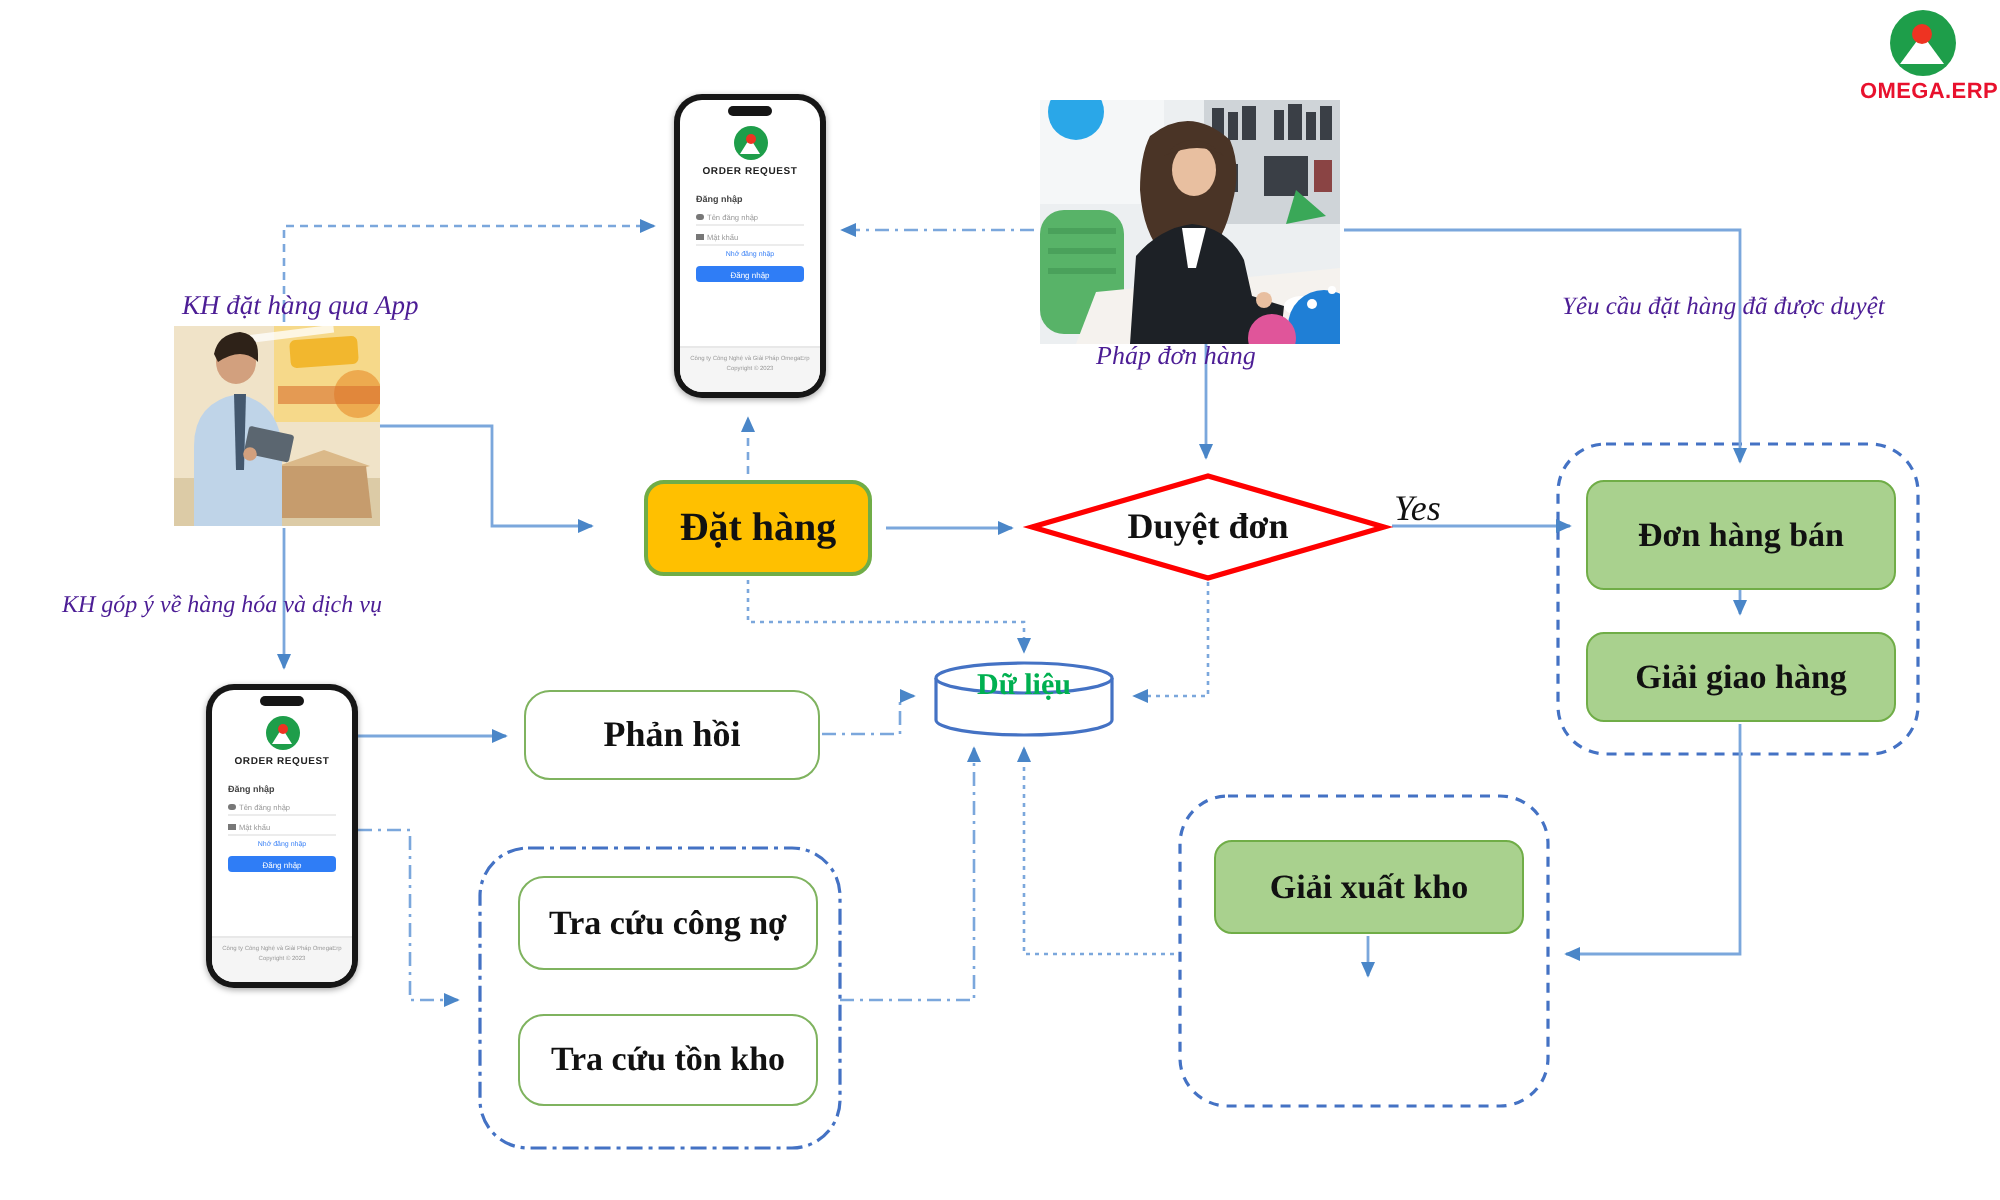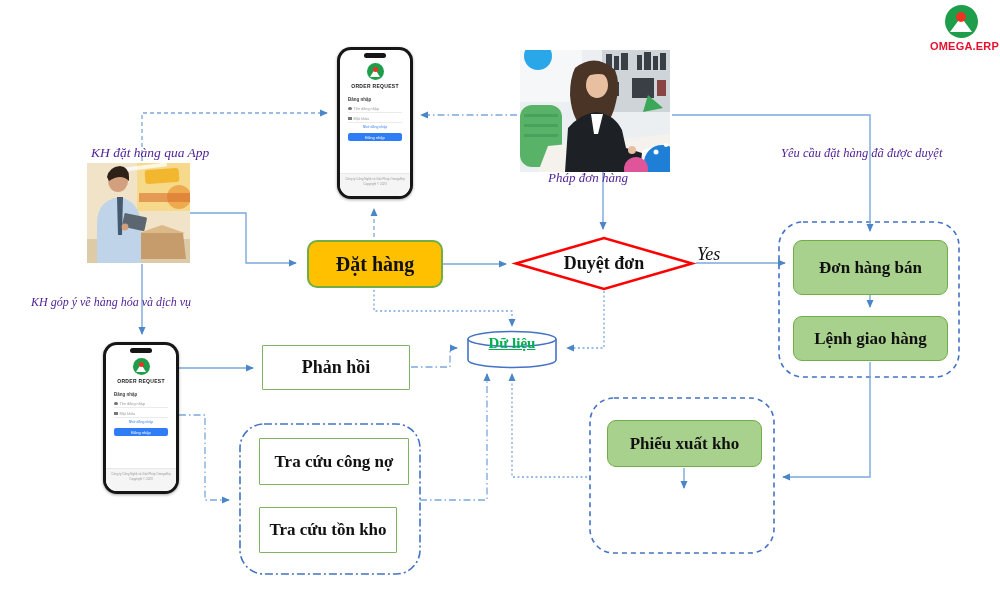"Đặt hàng" div.node { left: 307px -> 322px; width: 136px -> 114px }
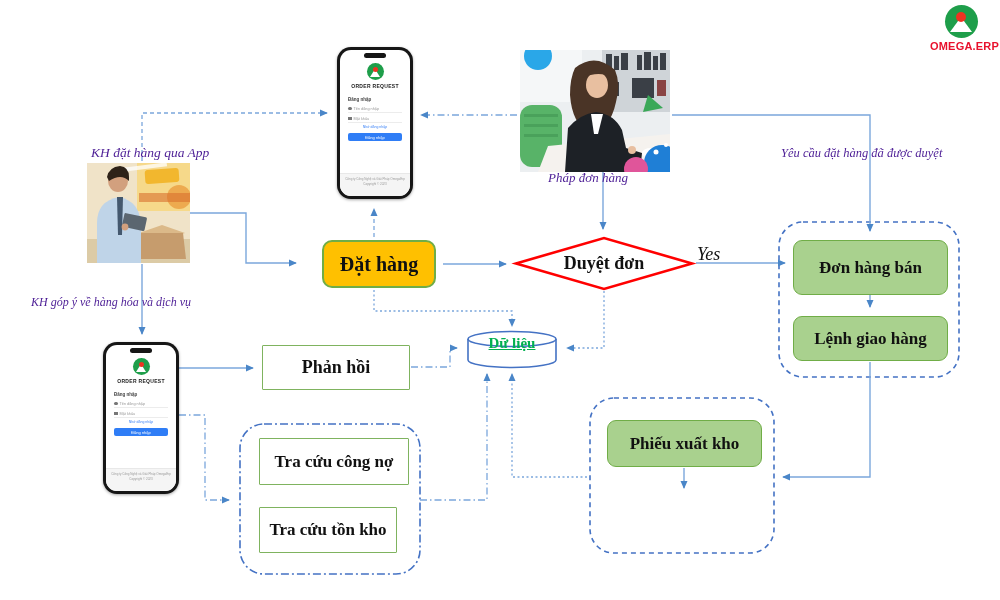"Dữ liệu" .cyl-label { text-decoration: underline -> none }
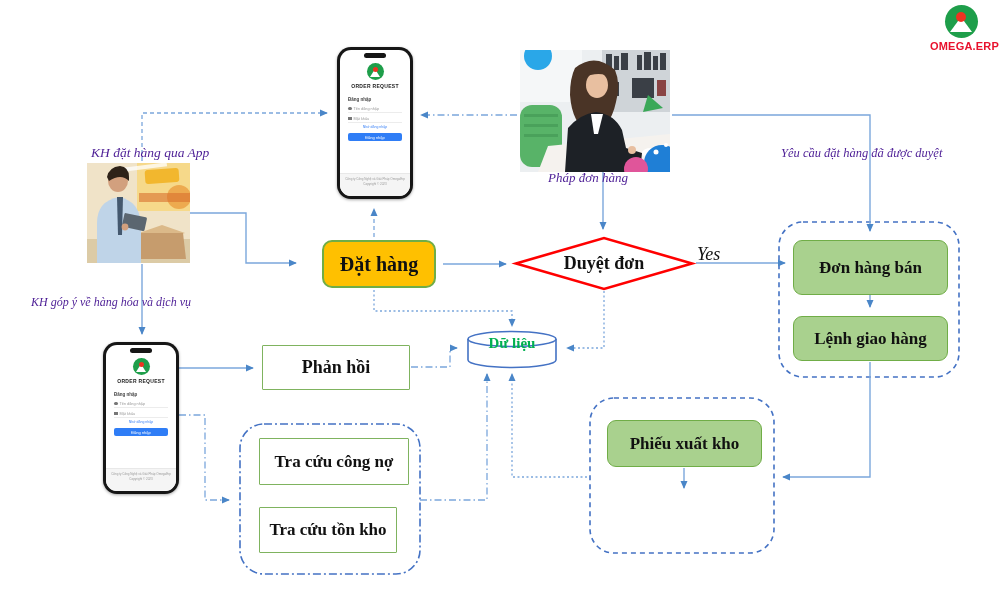"Lệnh giao hàng" div.node { text: Lệnh -> Giải }
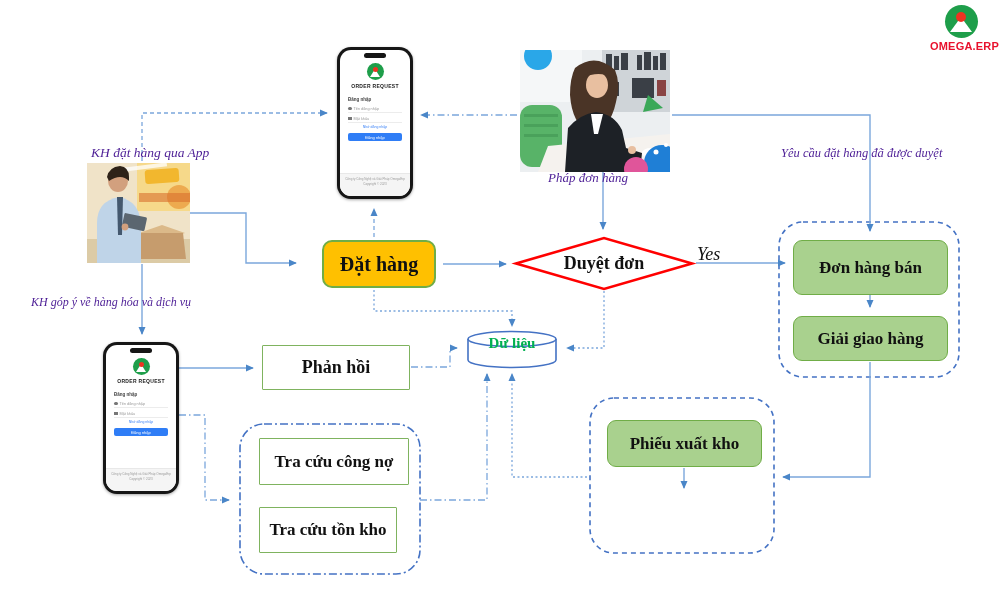"Phản hồi" .node-white { border-radius: 1px -> 13px }
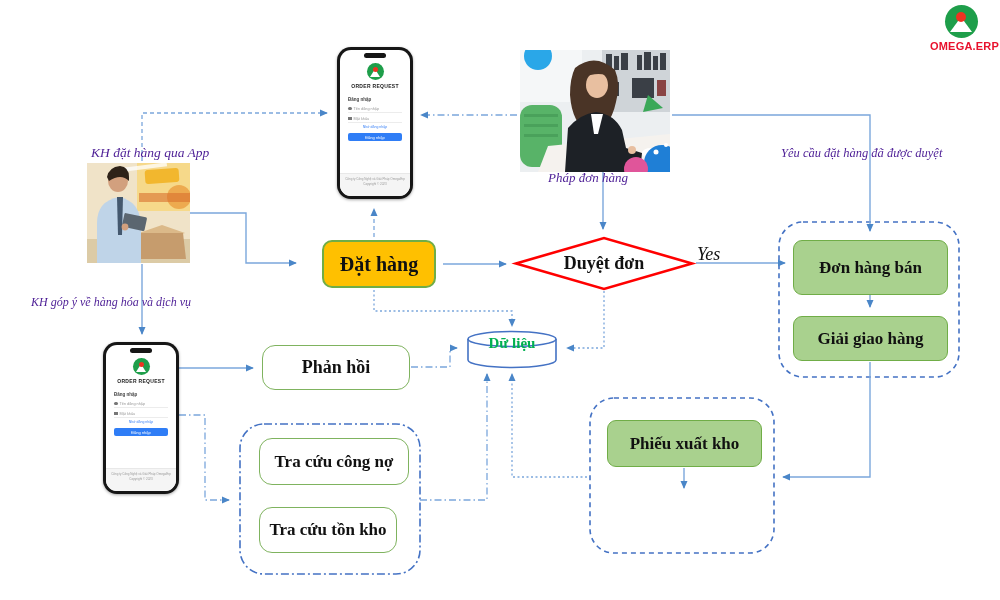"Phiếu xuất kho" div.node { text: Phiếu -> Giải }
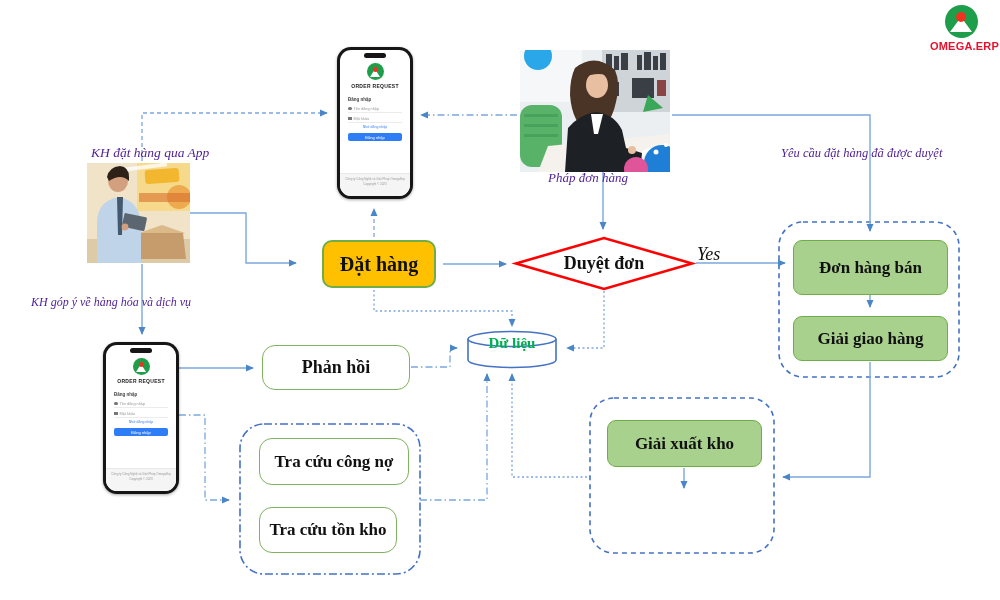"Tra cứu tồn kho" div.node { width: 138px -> 150px }
